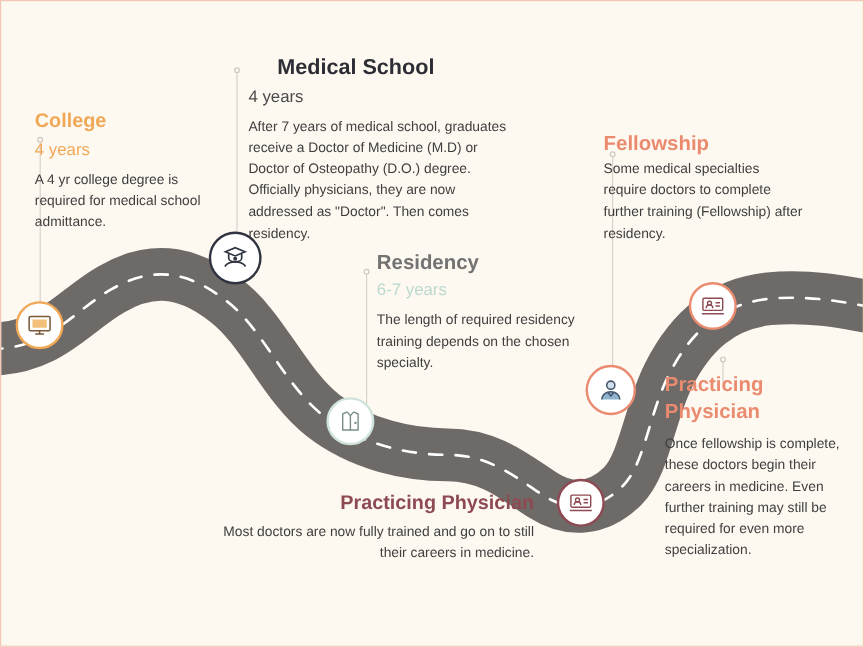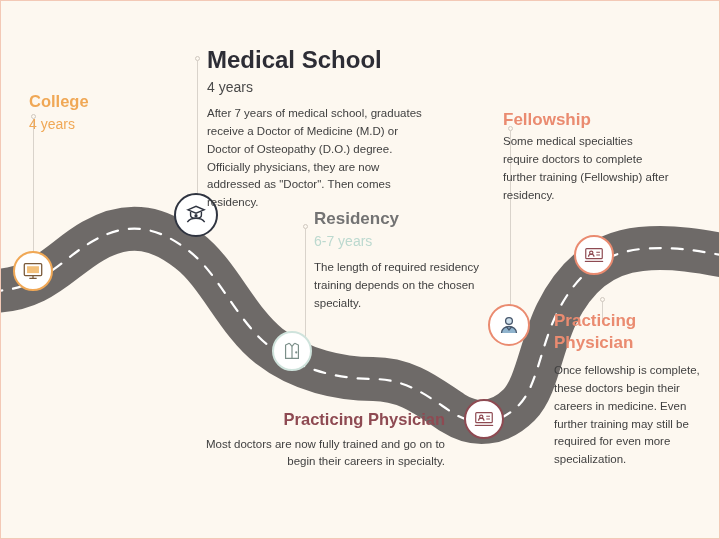"Medical School" div.blk-title { font-size: 24px -> 18px; margin-left: none -> 24px }
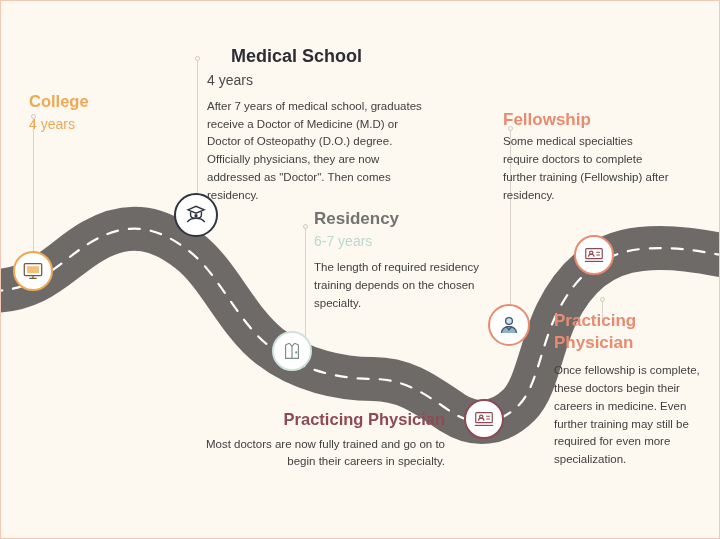"A 4 yr college degree" div.blk-body { html: none -> <div>A 4 yr college degree is required for medical school admittance.</div> }
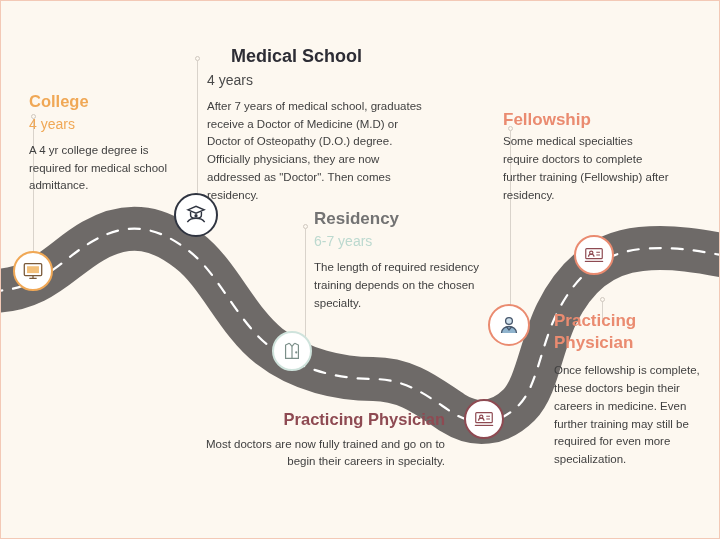"Most doctors are now fully" div.blk-body { text: begin their careers in specialty -> still their careers in medicine }
